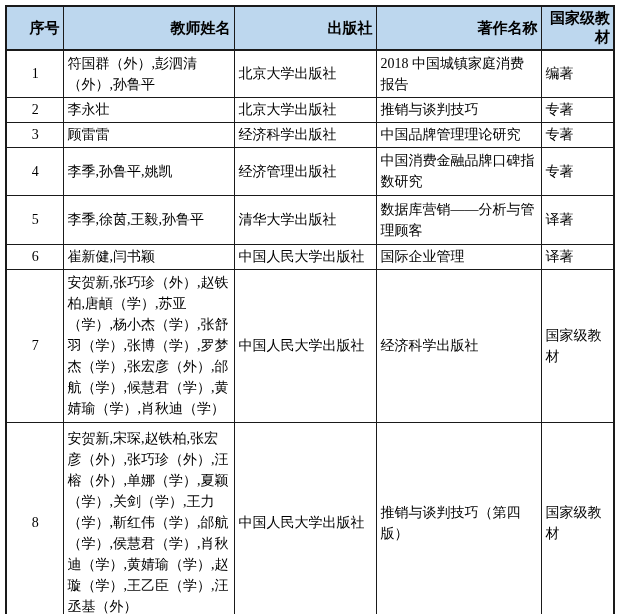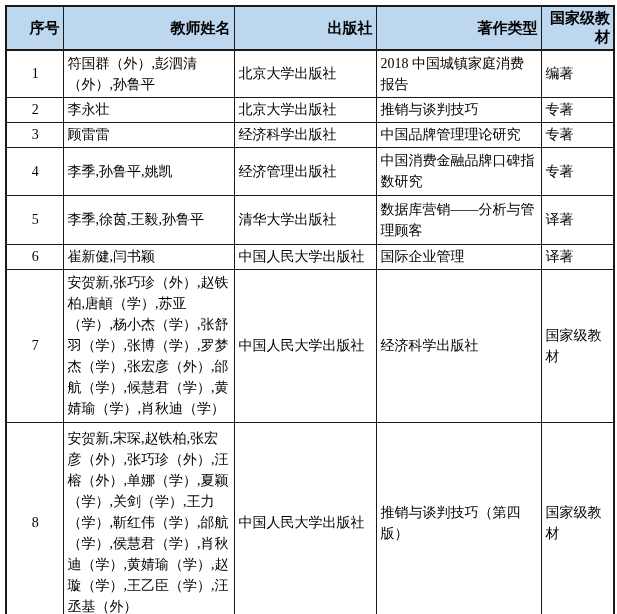"著作类型" th { text: 类型 -> 名称 }
